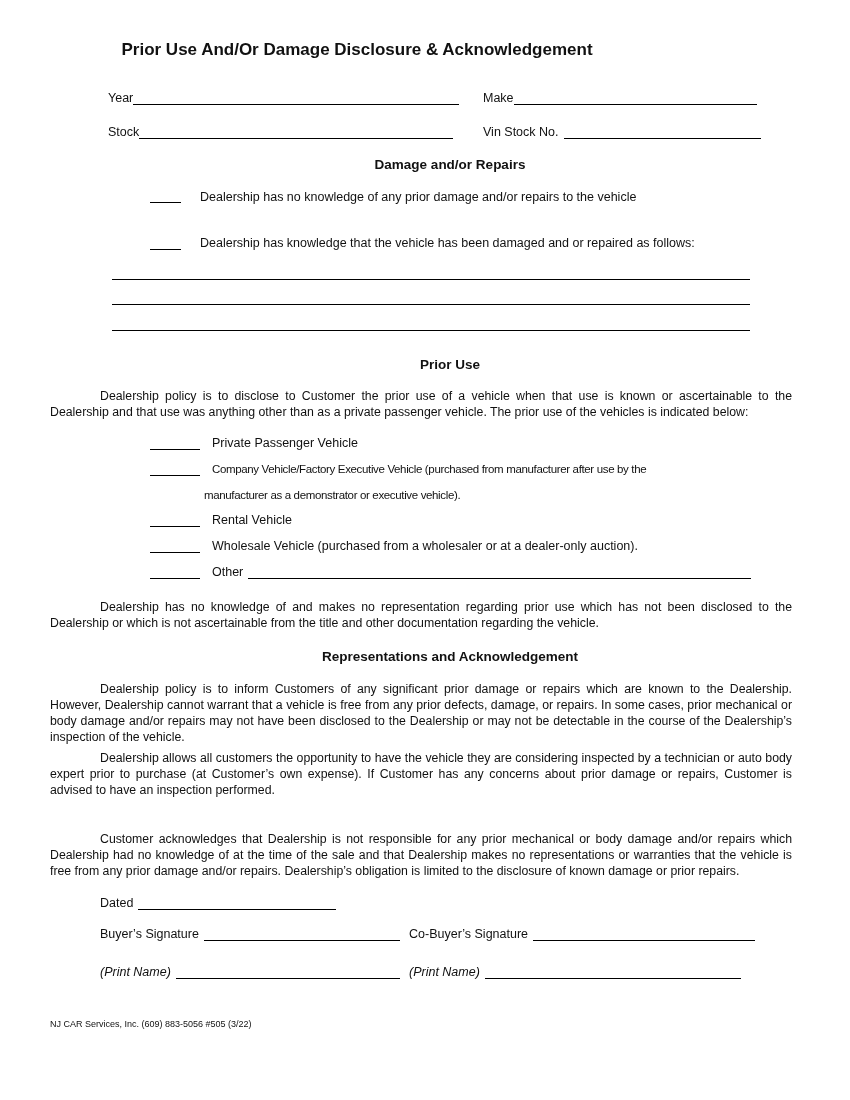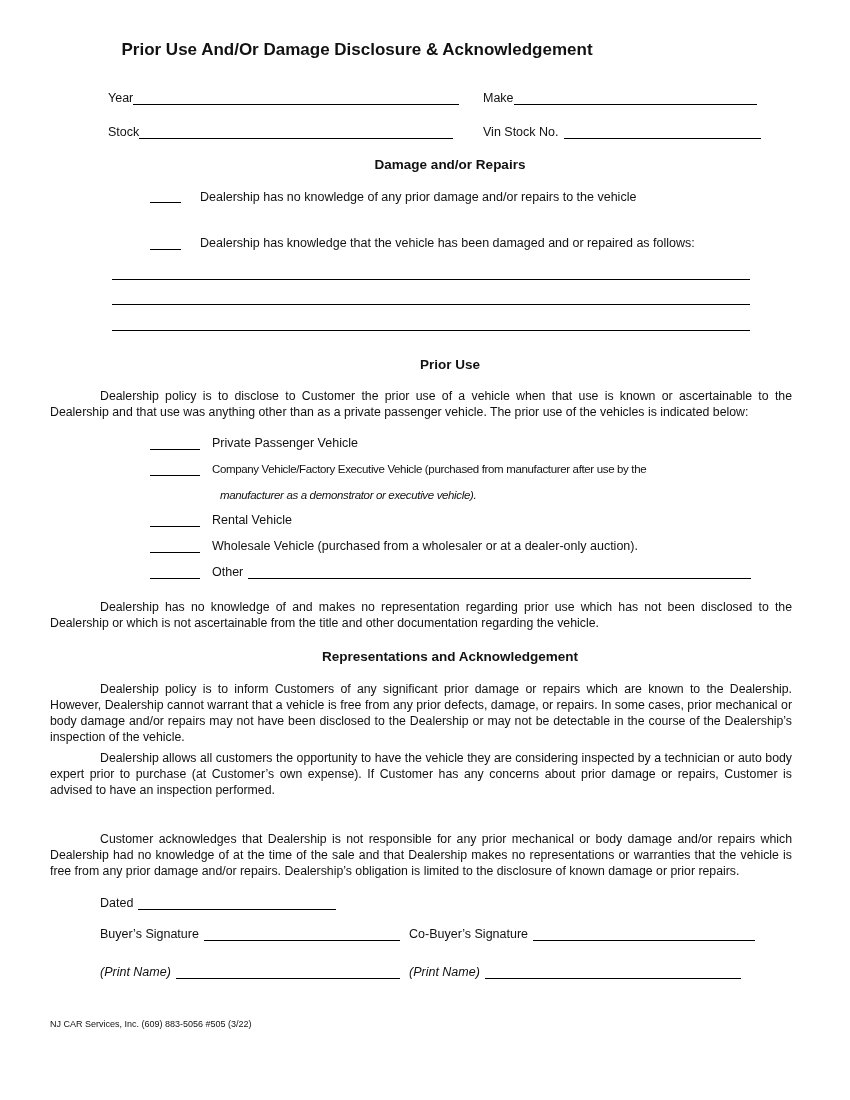"manufacturer as a demonstrator or" div.abs { font-style: italic -> none; left: 220px -> 204px }
